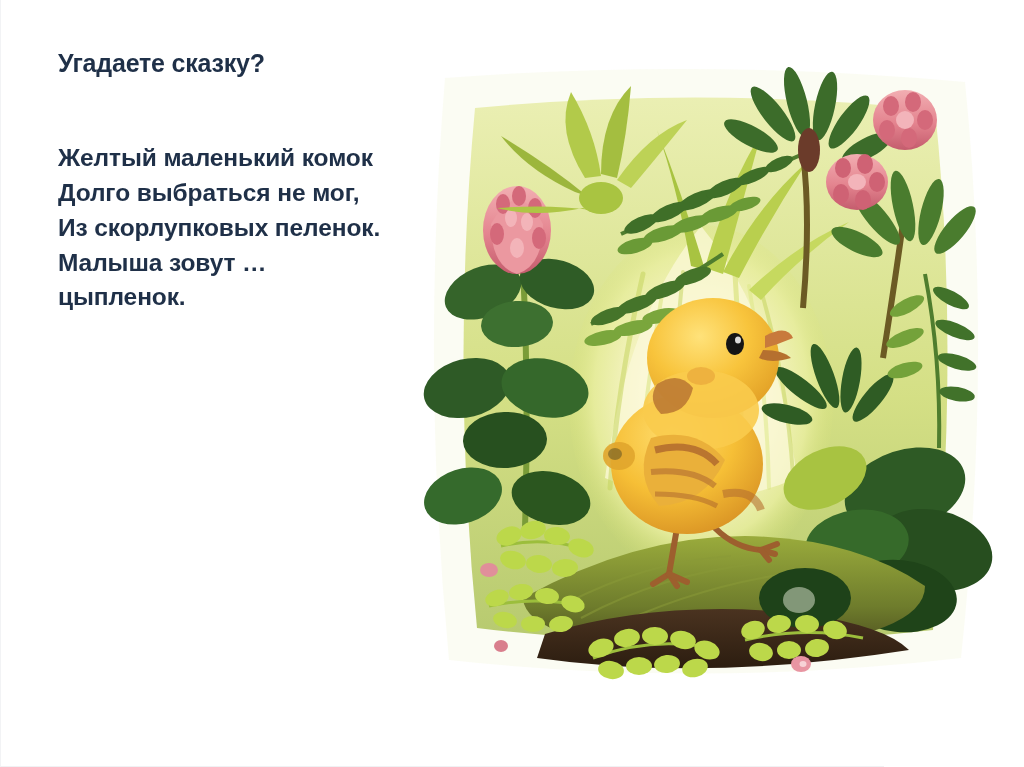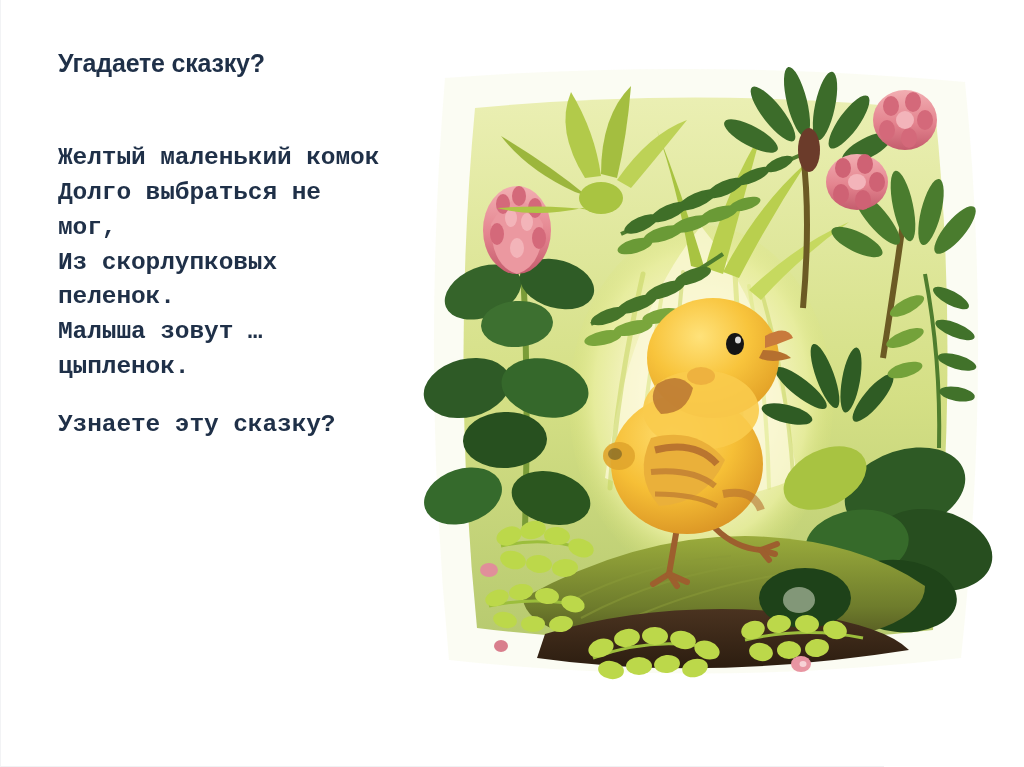"Желтый маленький комок" .poem-line, .question-line { font-family: Liberation Mono, monospace -> none }
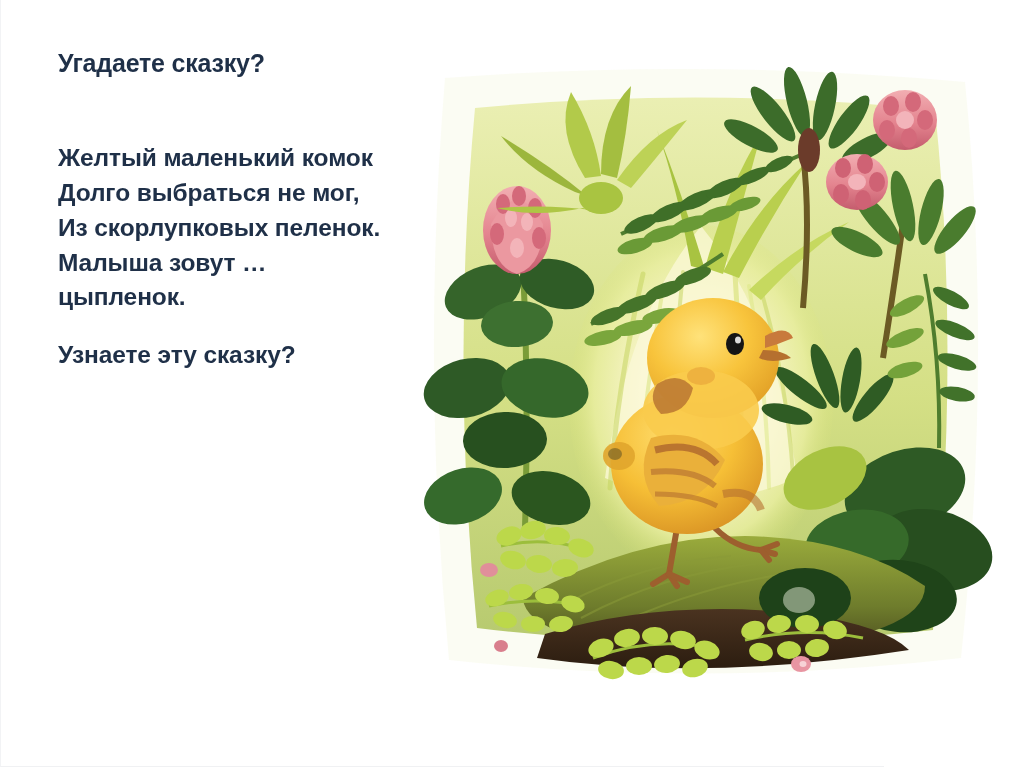"Узнаете эту сказку?" div.question-line { html: <div>Узнаете эту сказку?</div> -> none }
